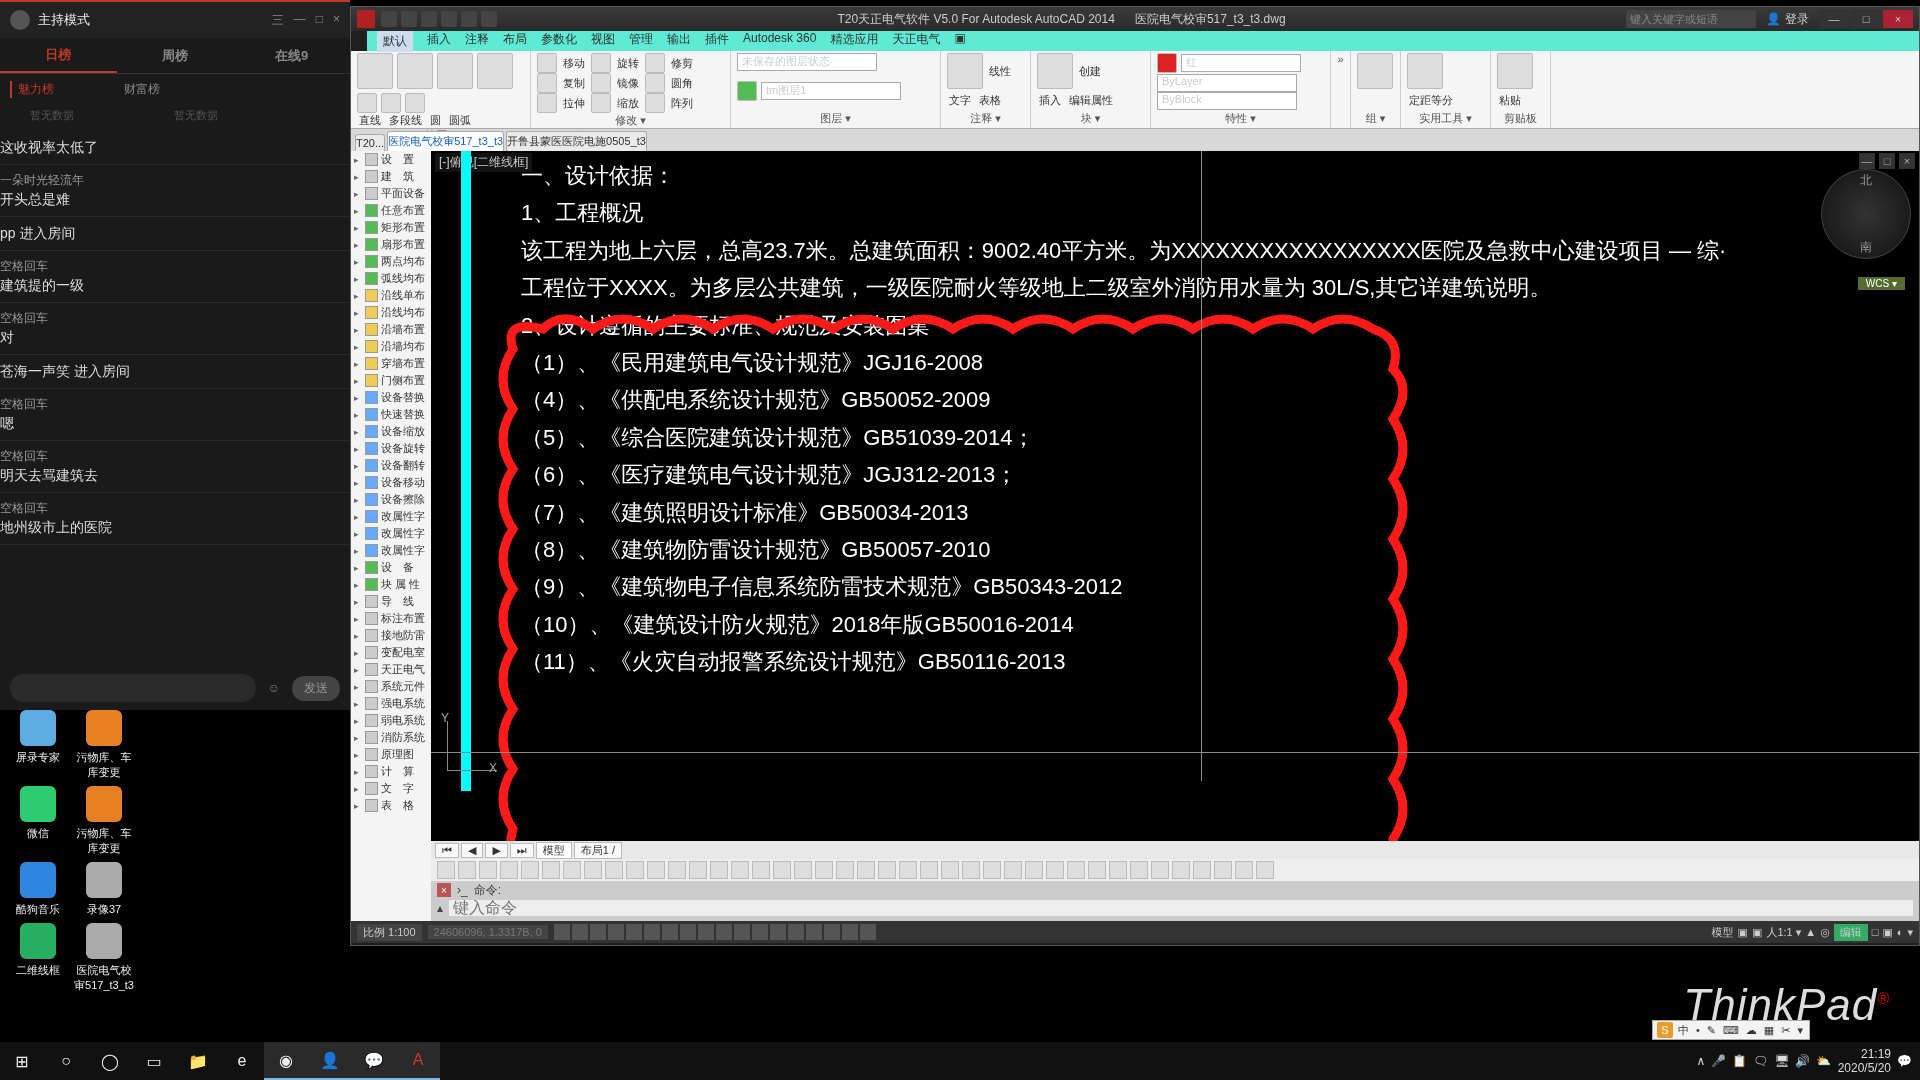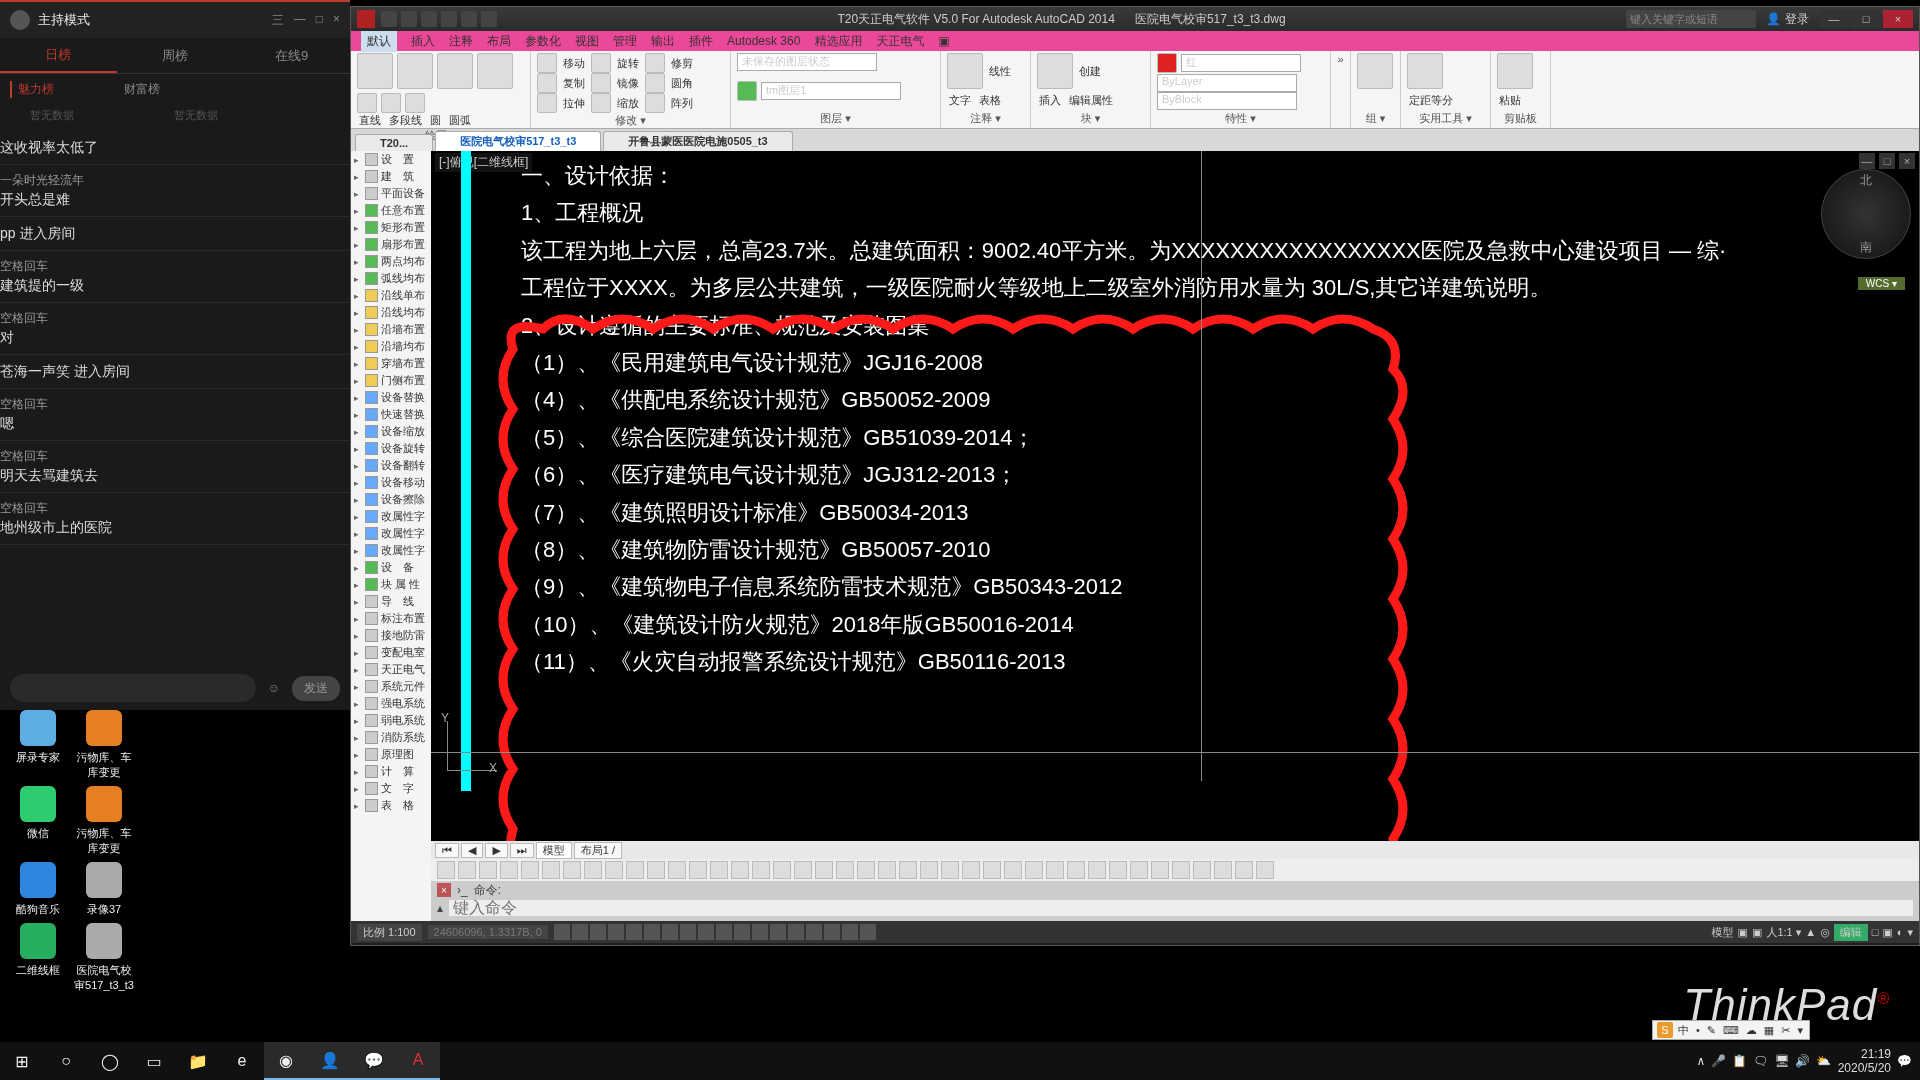"默认" .acad-menubar { align-items: center -> flex-start; background: #ec4899 -> #5eead4; margin-left: none -> 16px }
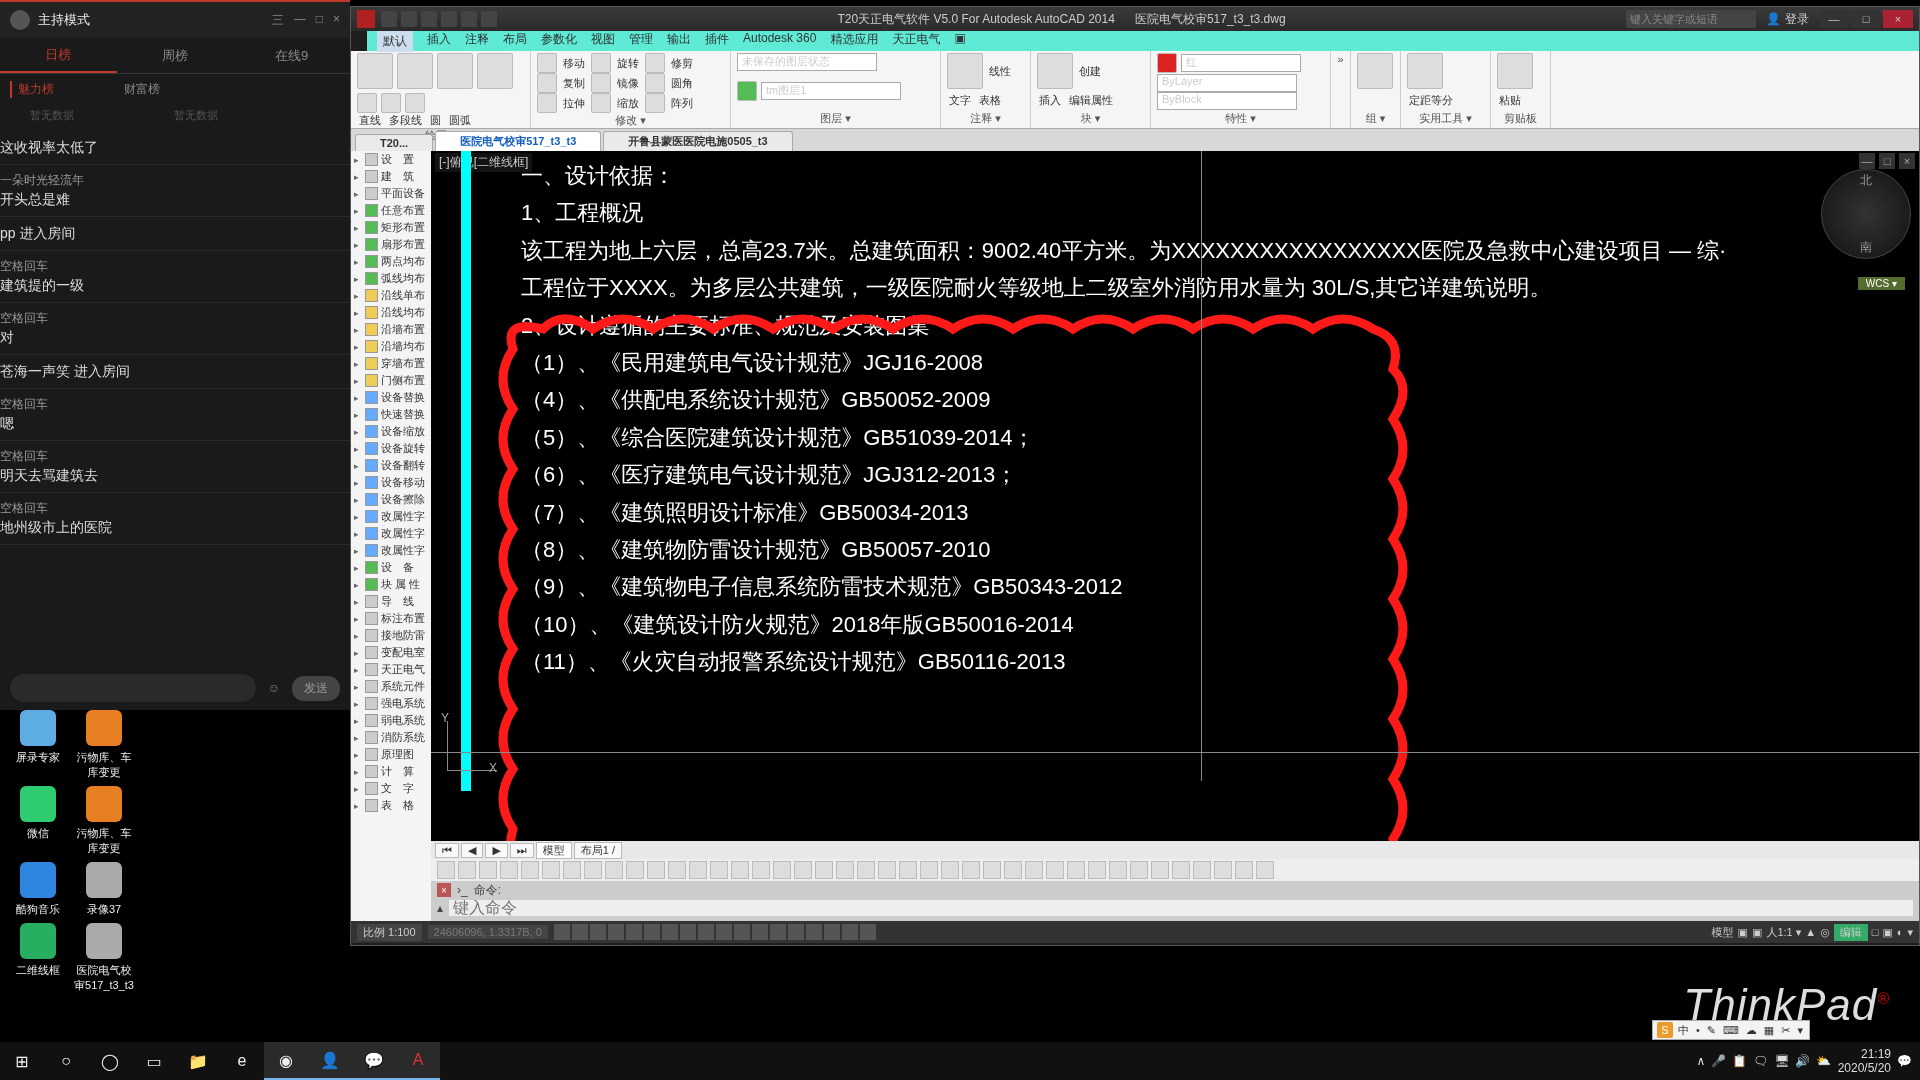"日榜" .chat-tabs .tab { font-weight: none -> bold }
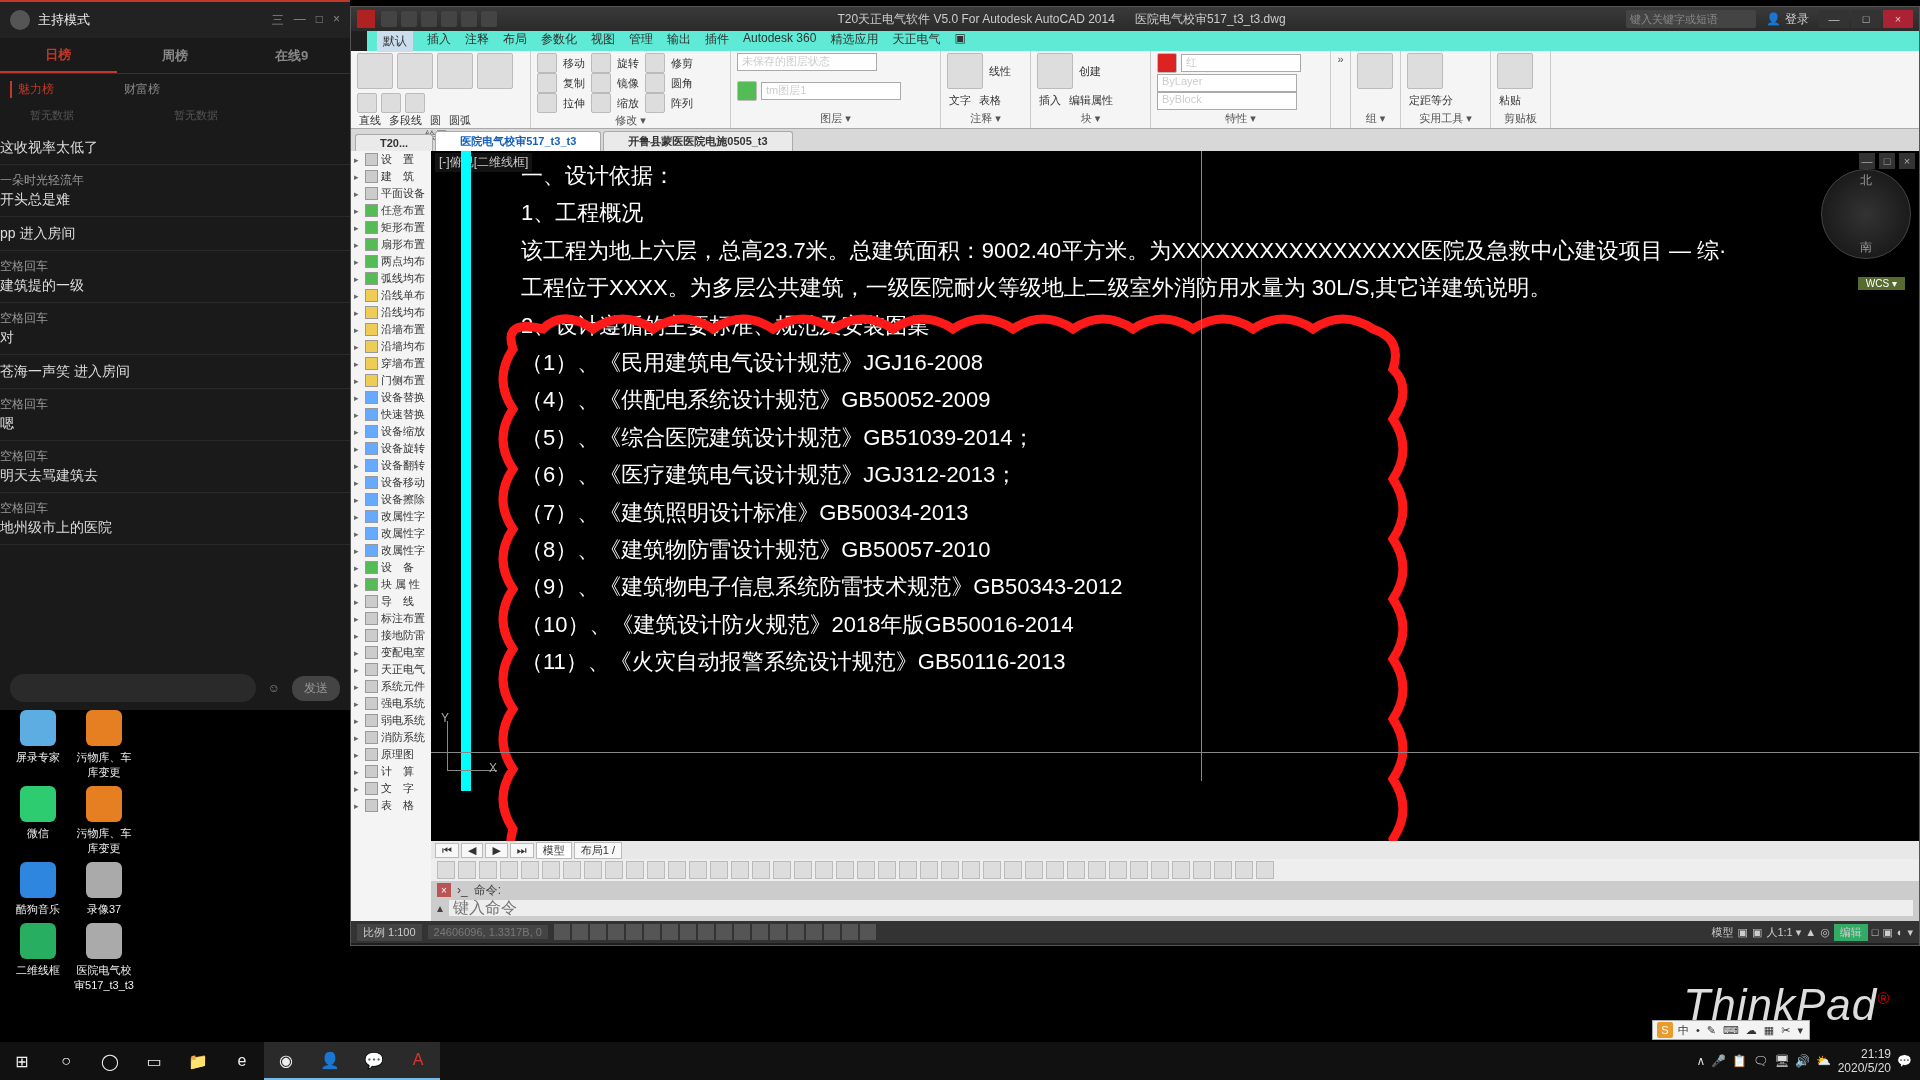"T20..." .doc-tabs .dtab { font-weight: bold -> none; padding: 2px 24px -> 2px 0 }
